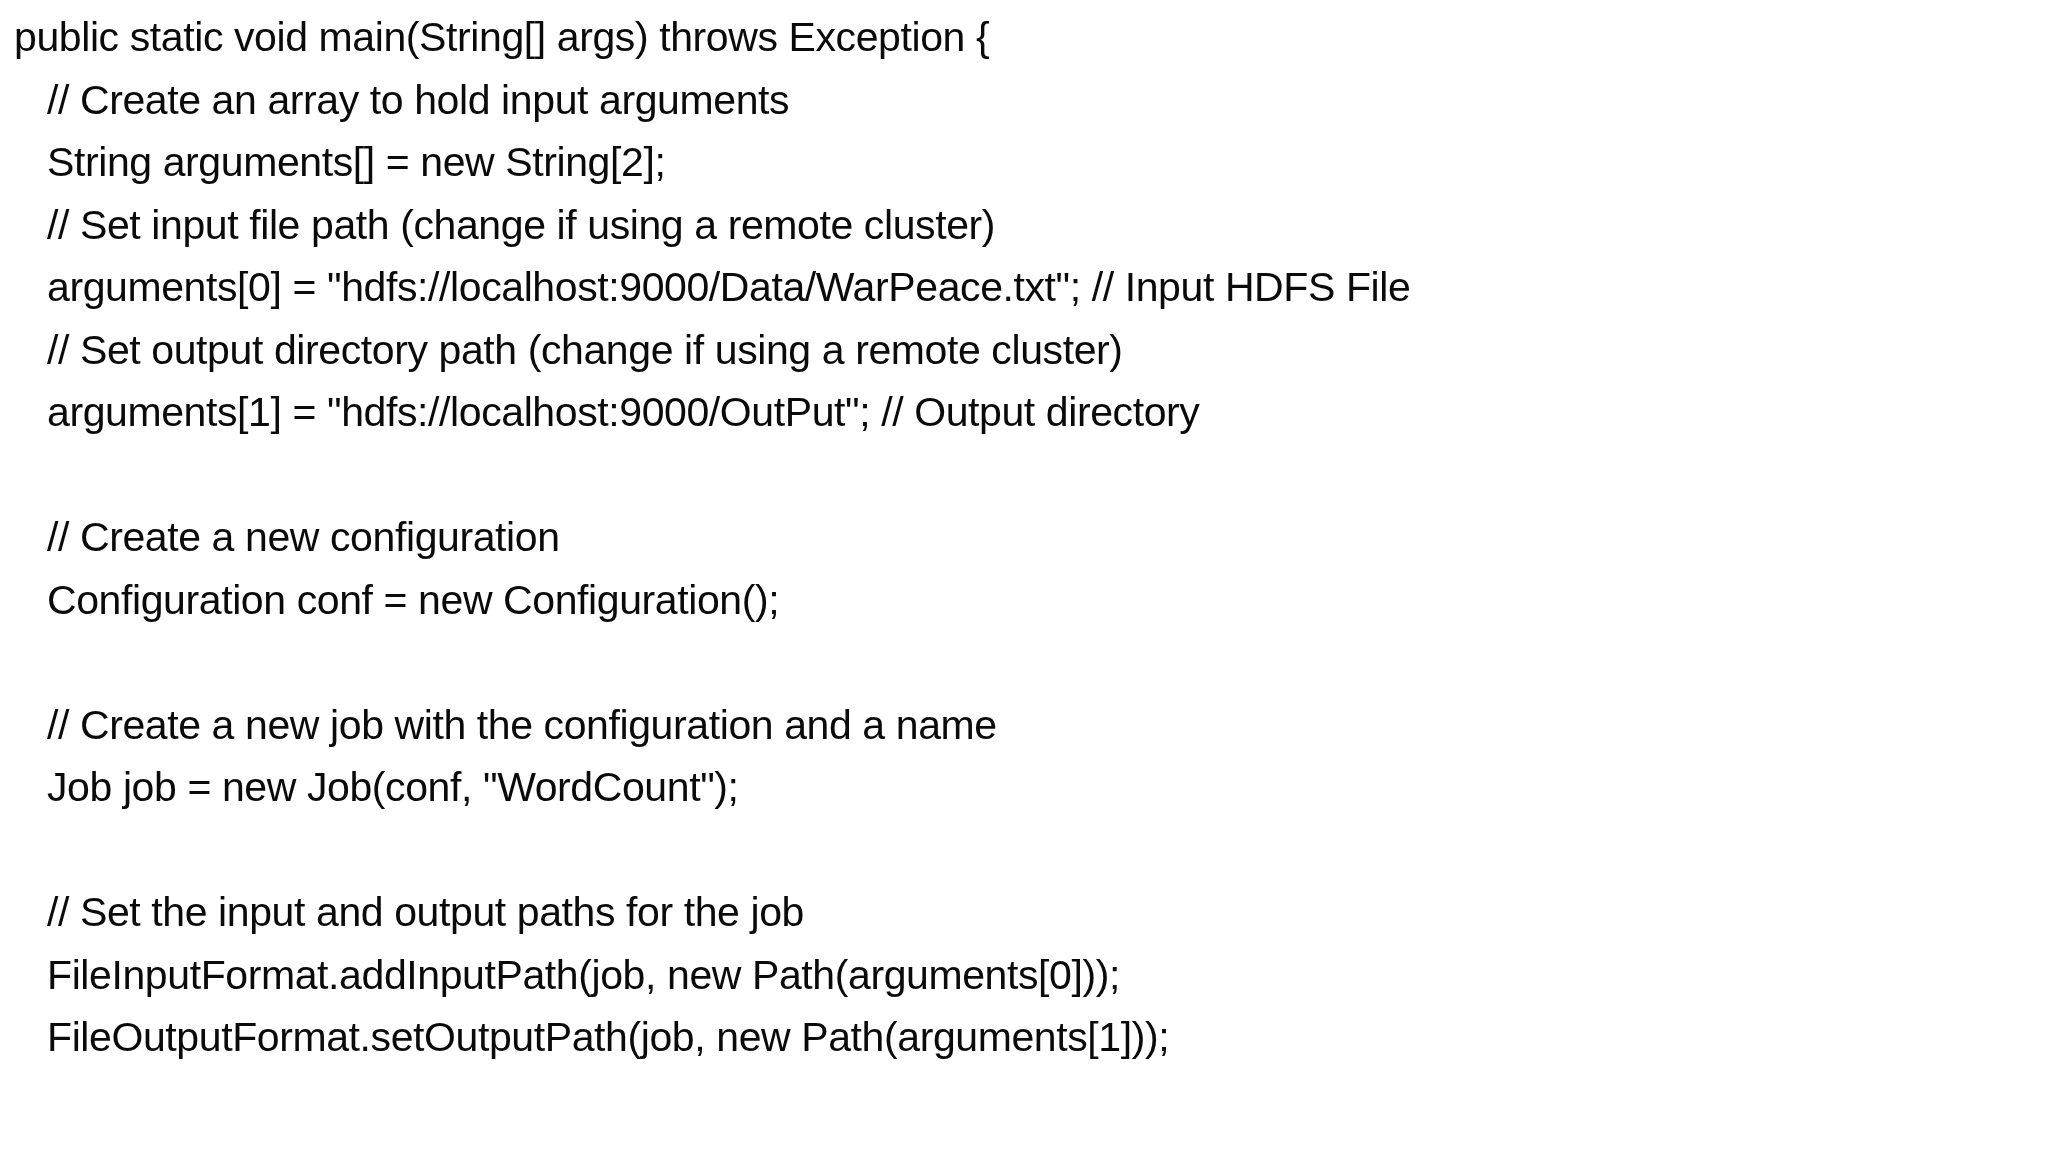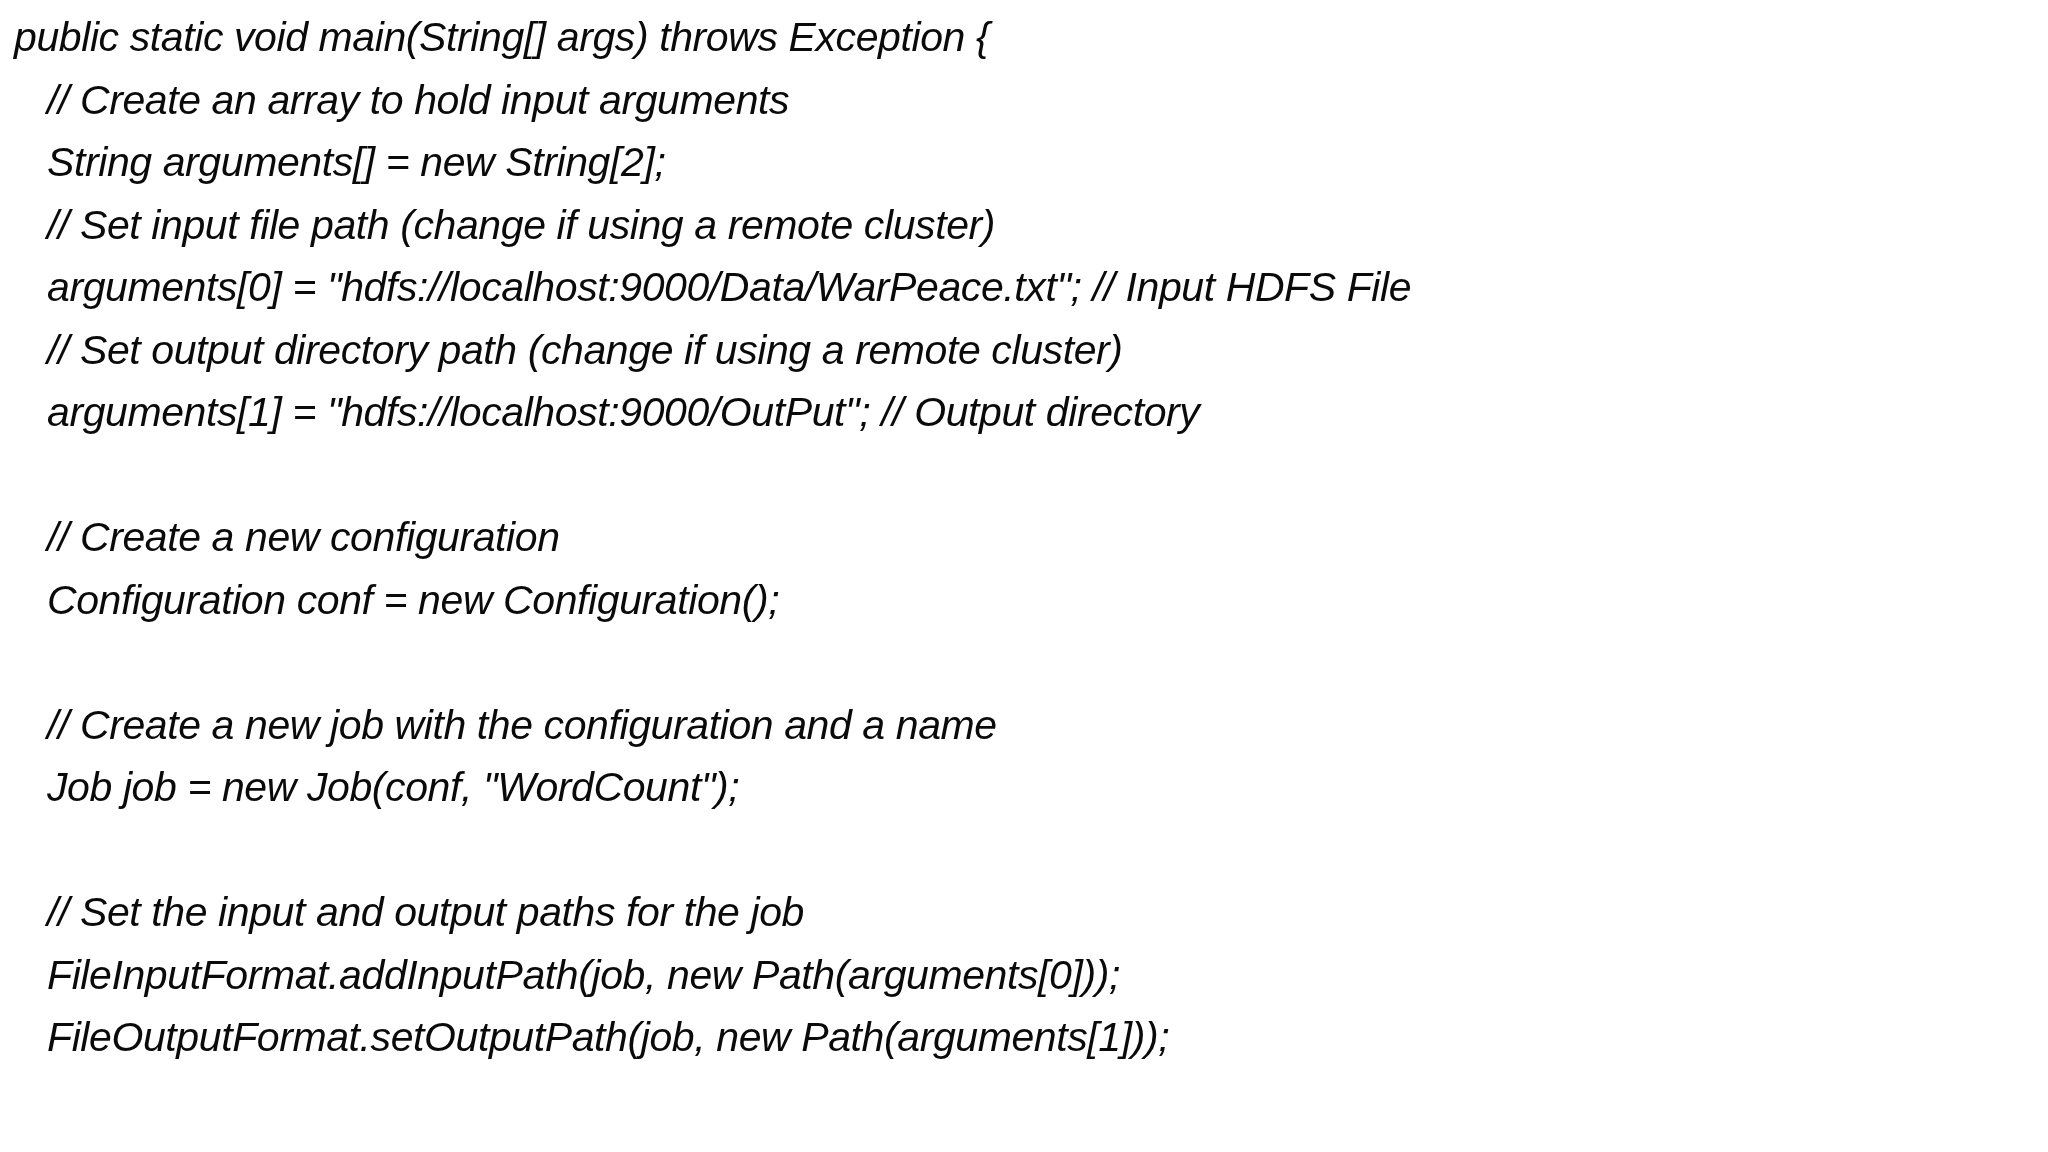"public static void main(String[] args)" .code-line { font-style: italic -> none }
